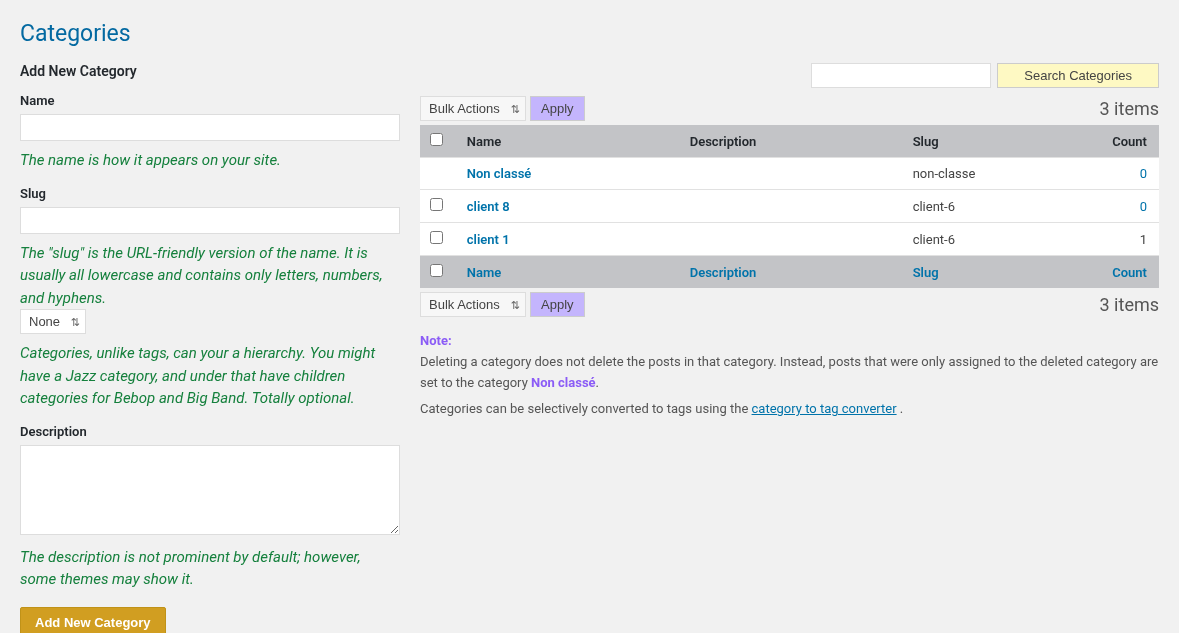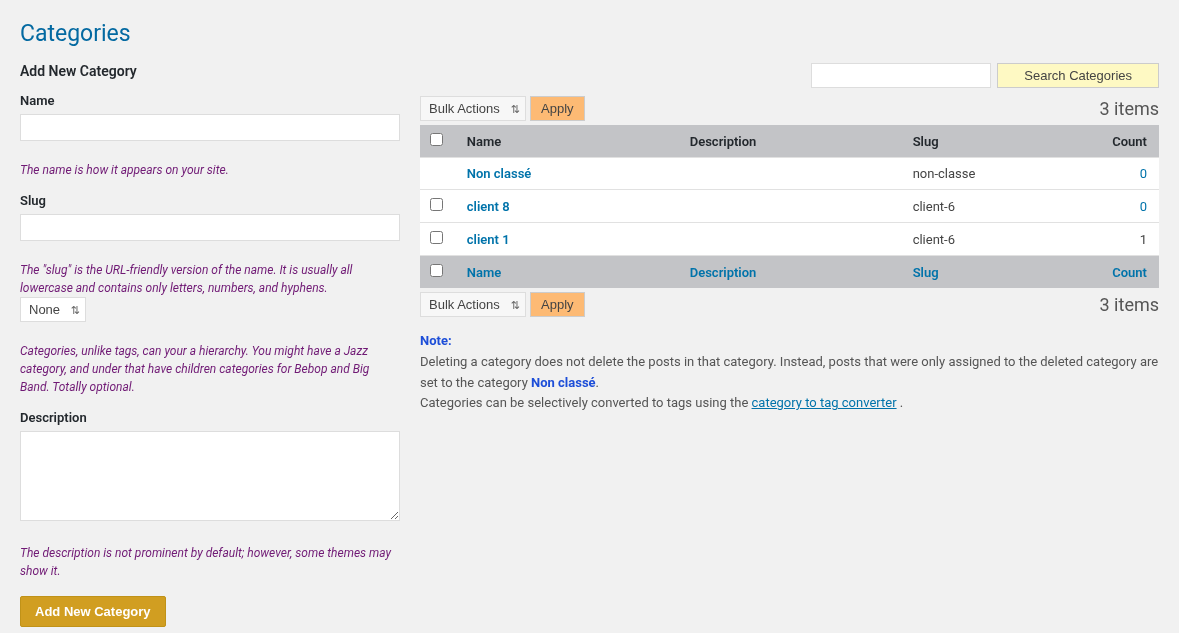"Apply" .apply-btn { background: #fdba74 -> #c4b5fd }
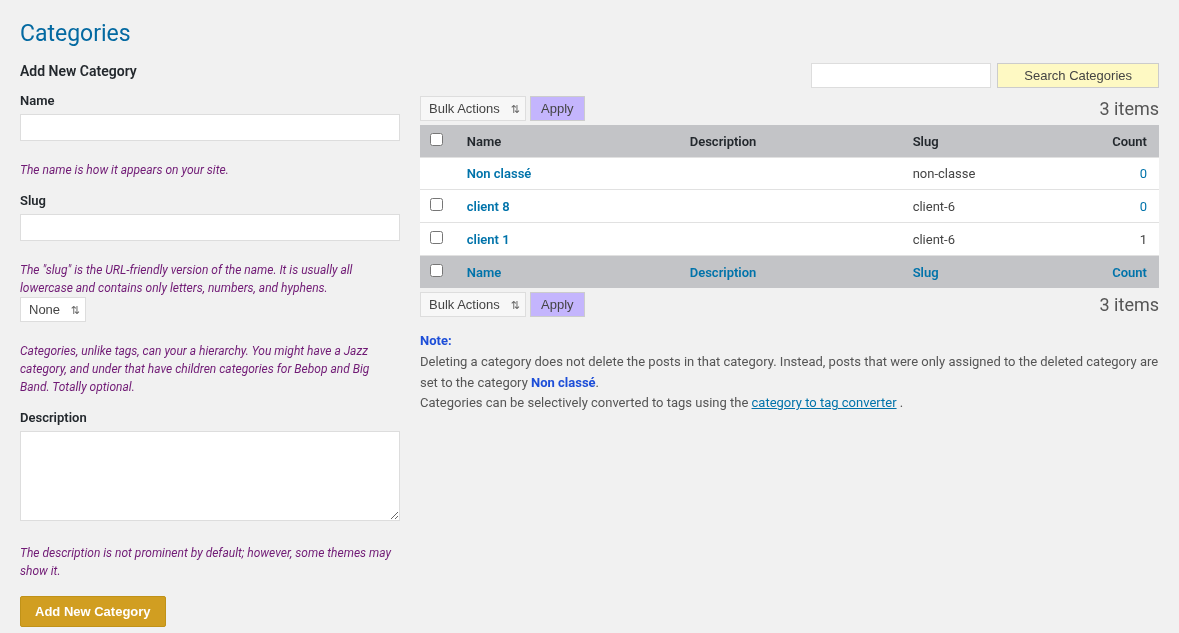"The name is how it" .form-hint { color: #701a75 -> #15803d; font-size: 12px -> 15px; margin-top: 20px -> 8px }
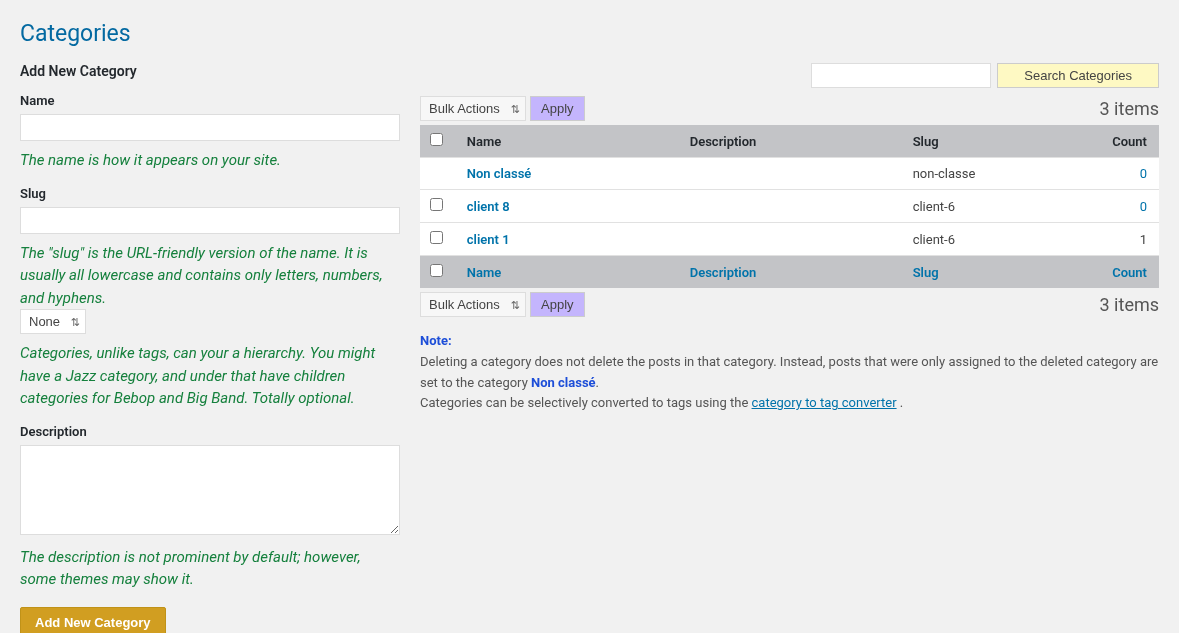"Note:" .note-section strong { color: #1d4ed8 -> #8b5cf6 }
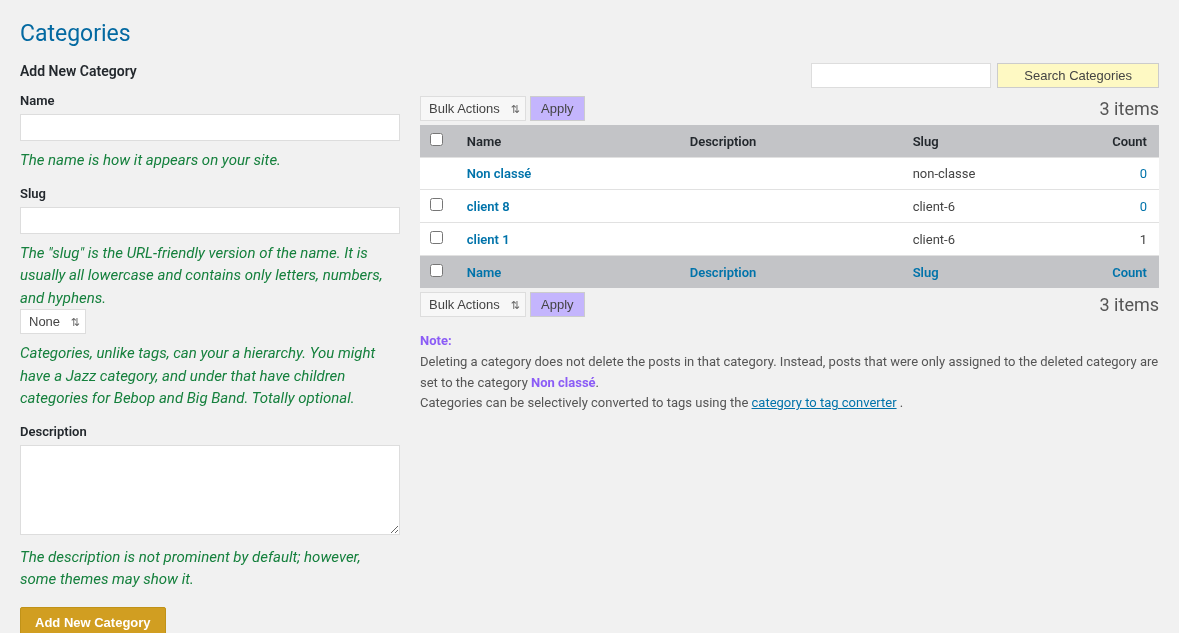"Categories can be selectively converted" p { margin-top: none -> 6px }
